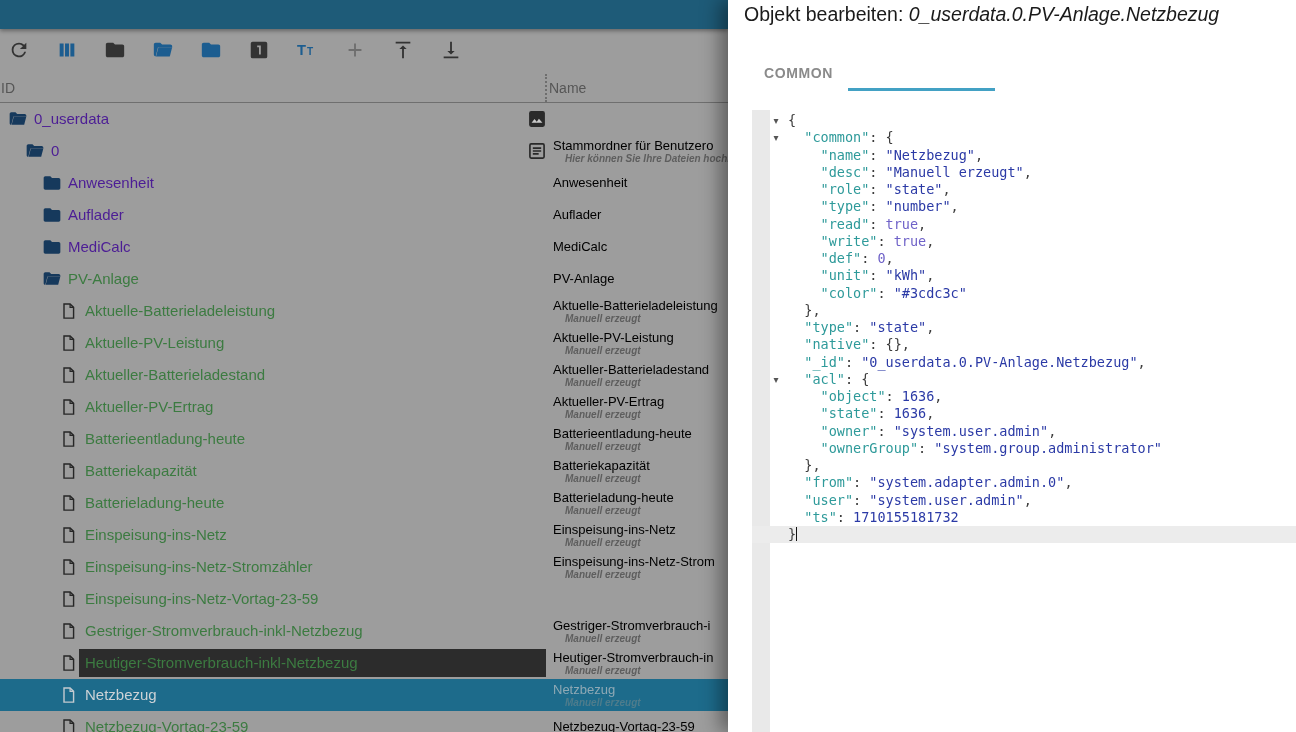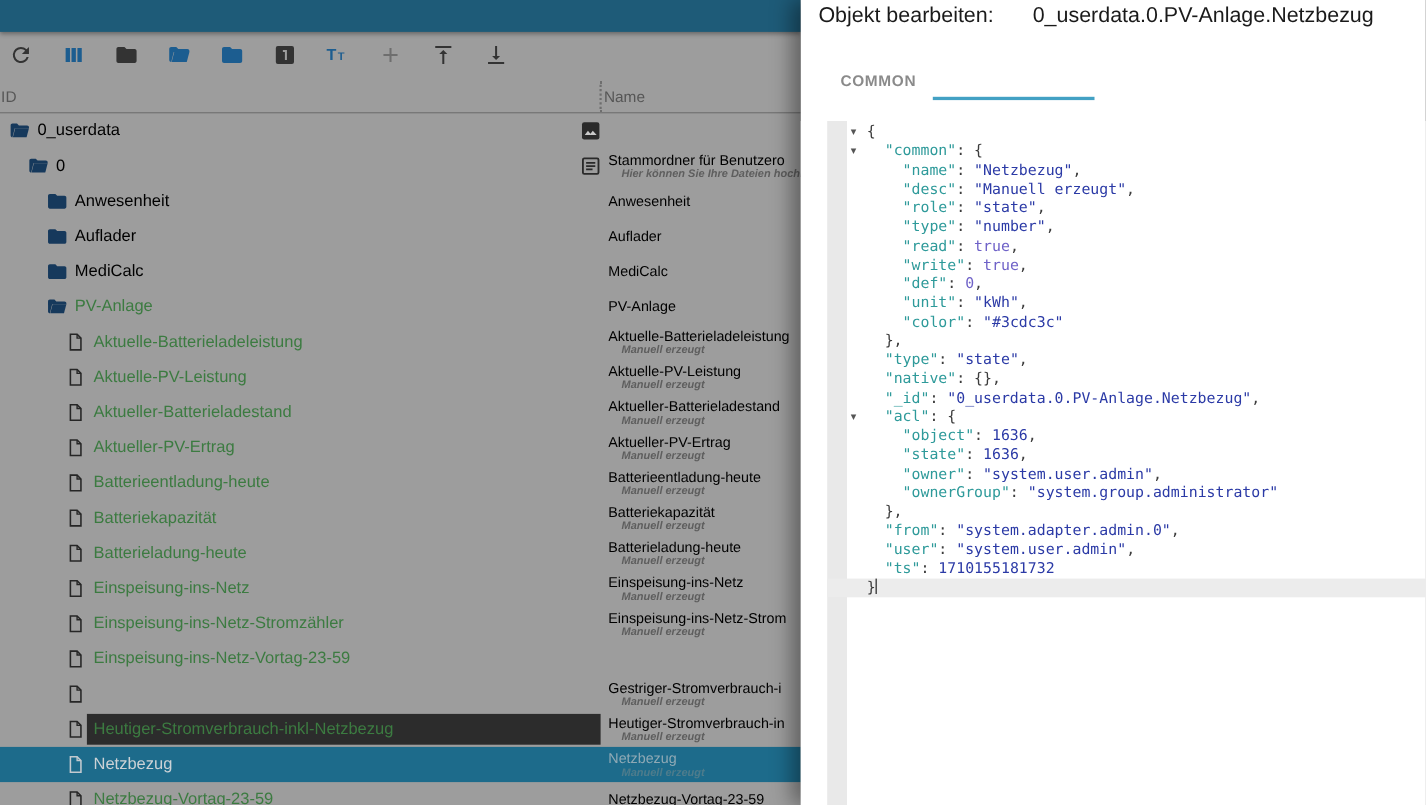"0_userdata.0.PV-Anlage.Netzbezug" .dlg-title .obj-id { font-style: none -> italic; margin-left: 30px -> none }
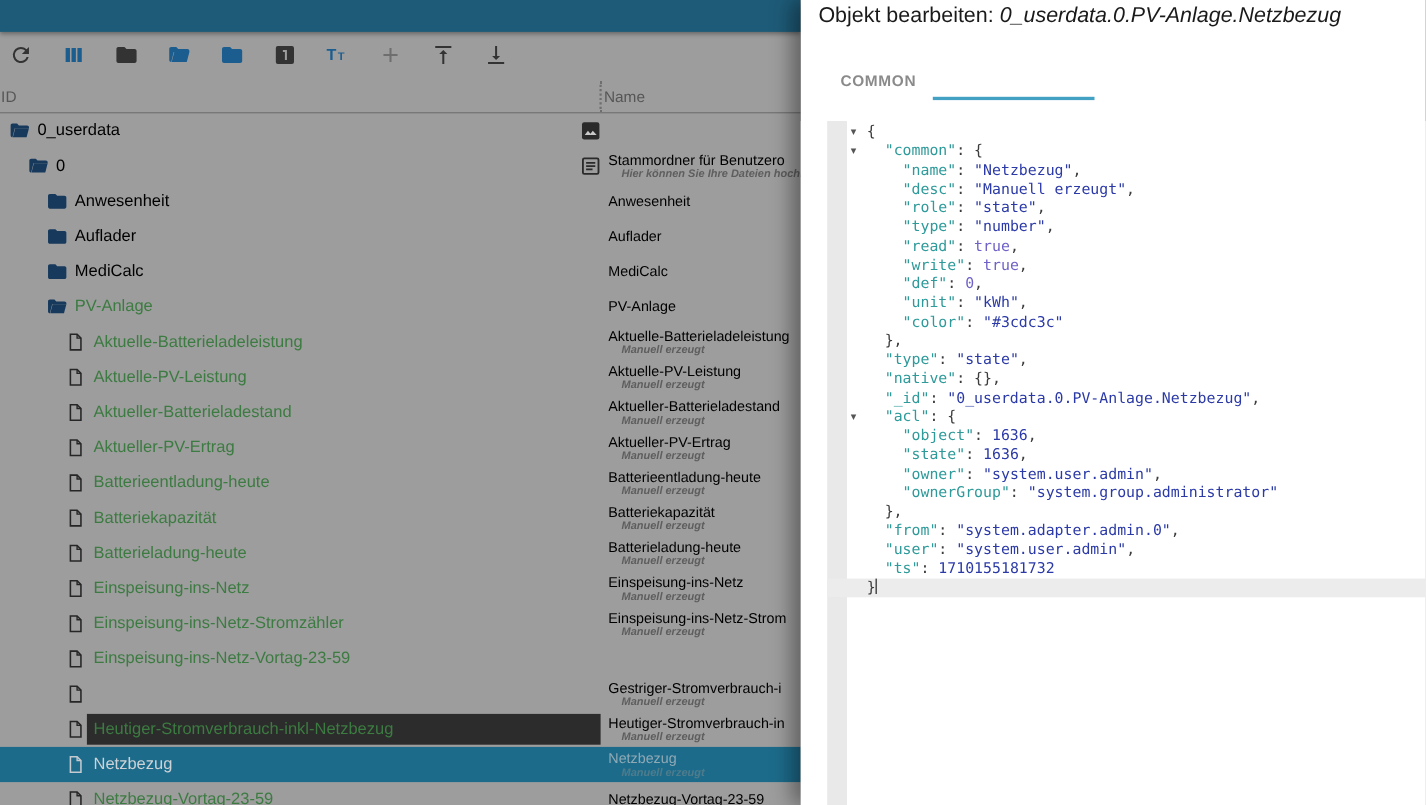"0_userdata" .tree-label { color: #000000 -> #4c1d95 }
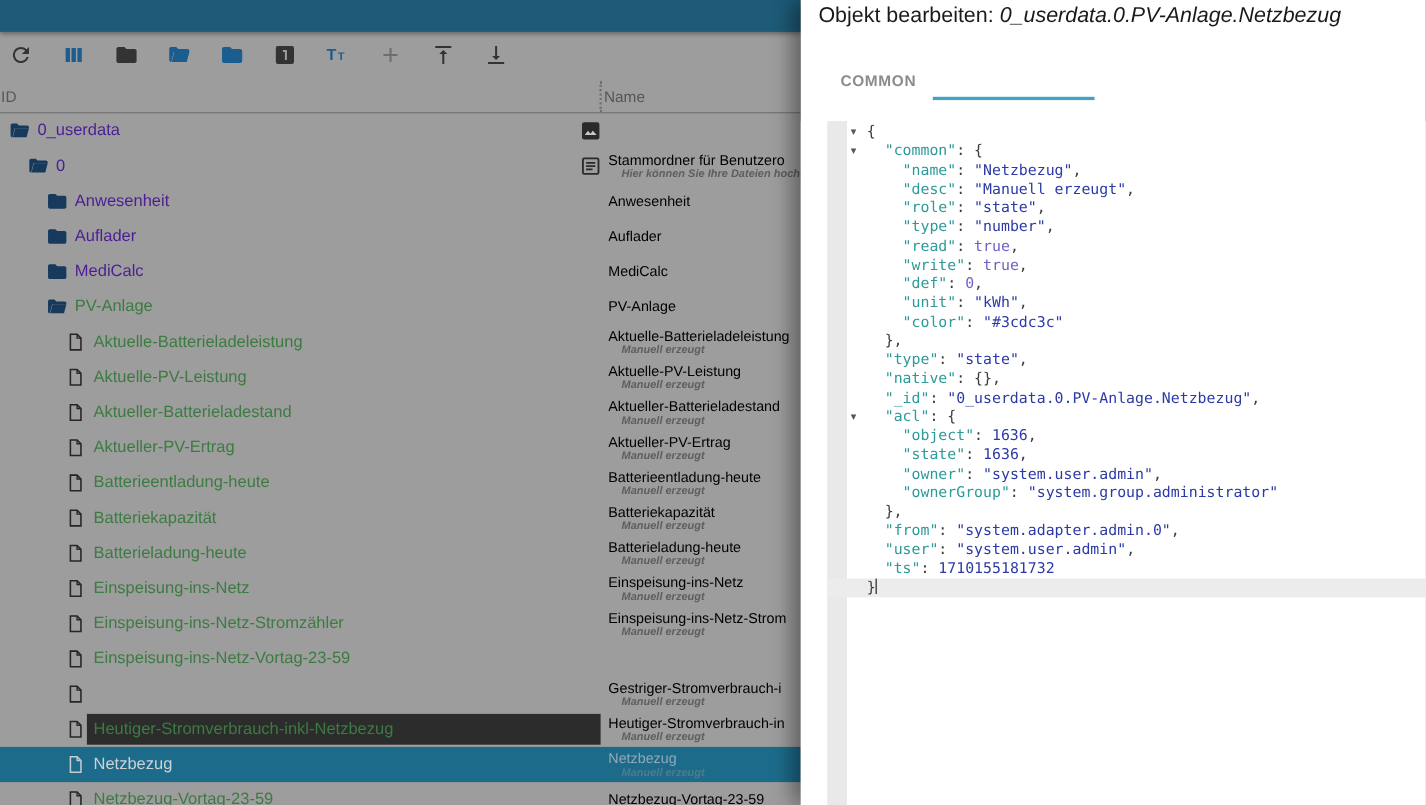"Gestriger-Stromverbrauch-inkl-Netzbezug" span.tree-label { html: none -> <span>Gestriger-Stromverbrauch-inkl-Netzbezug</span> }
